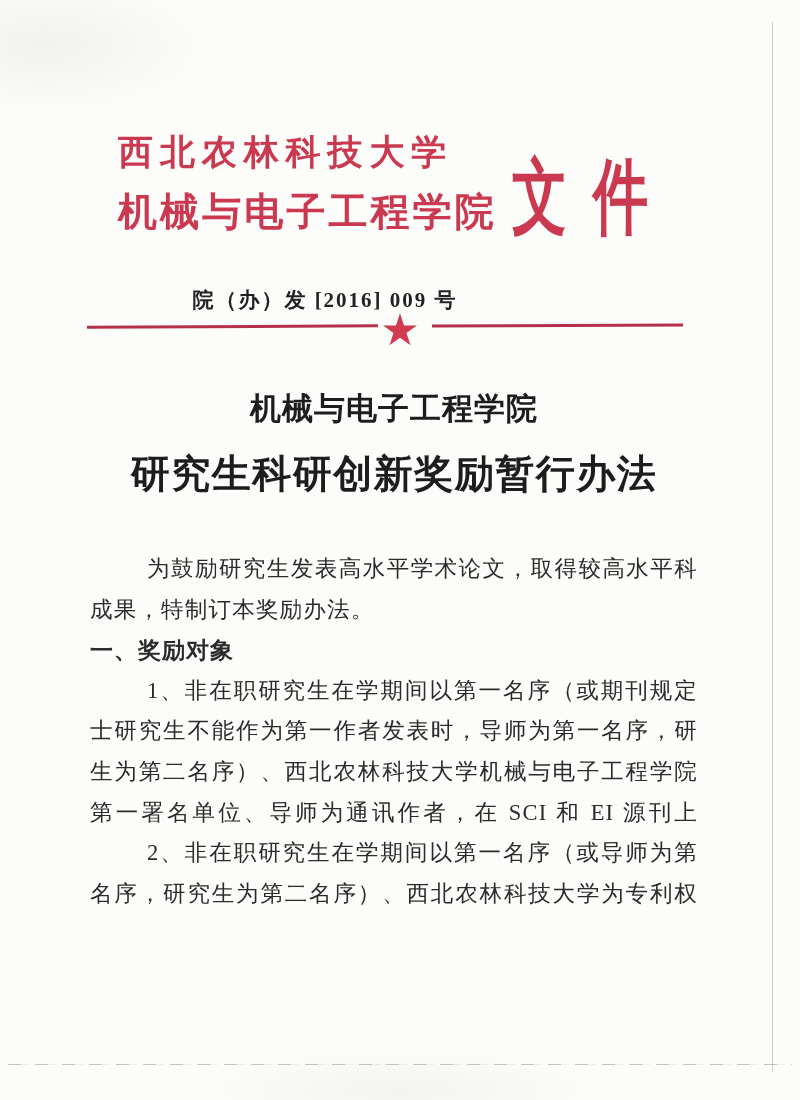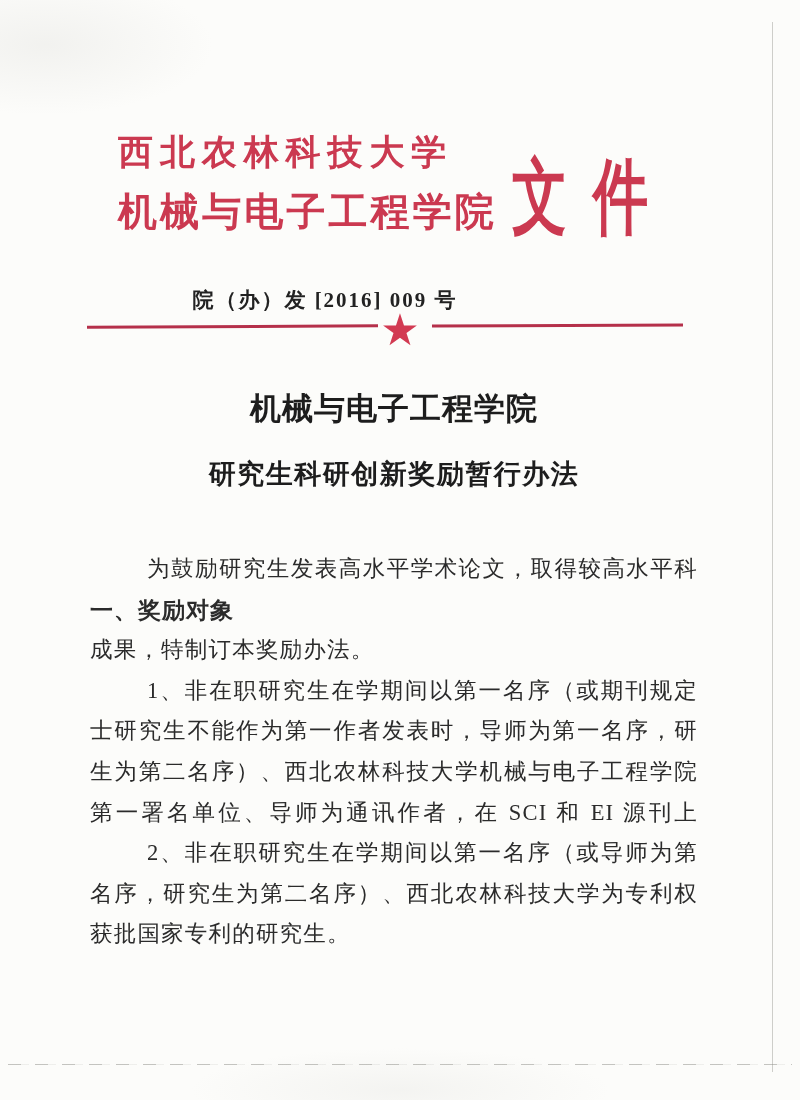"研究生科研创新奖励暂行办法" .title-line2 { font-size: 27px -> 39px }
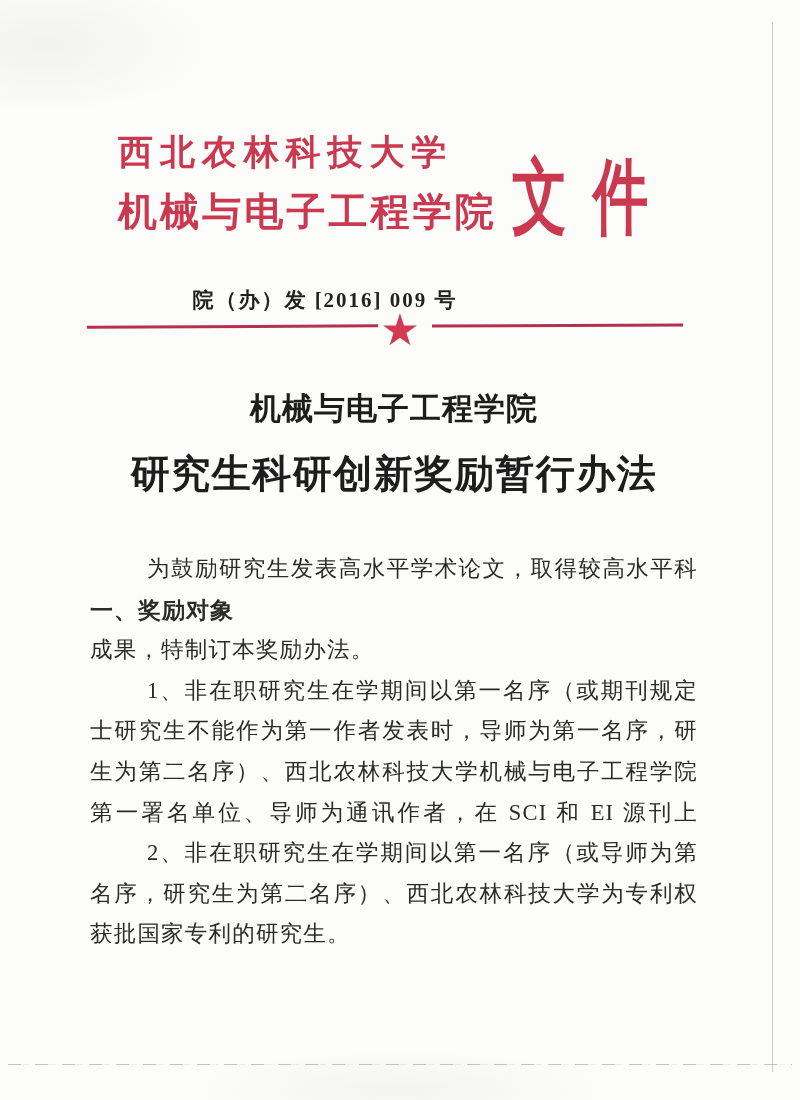"一、奖励对象" div.body-line { order: before "成果，特制订本奖励办法。" -> after "成果，特制订本奖励办法。" }
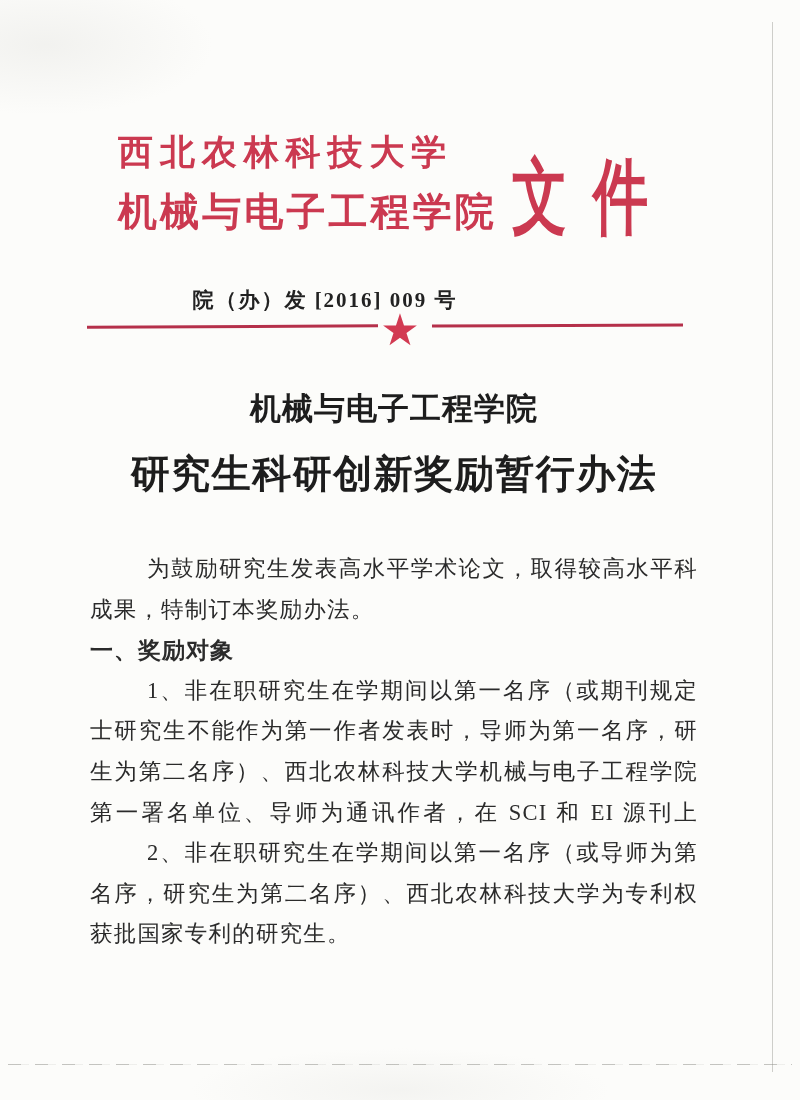"获批国家专利的研究生。" div.body-line { html: <div>获批国家专利的研究生。</div> -> none }
